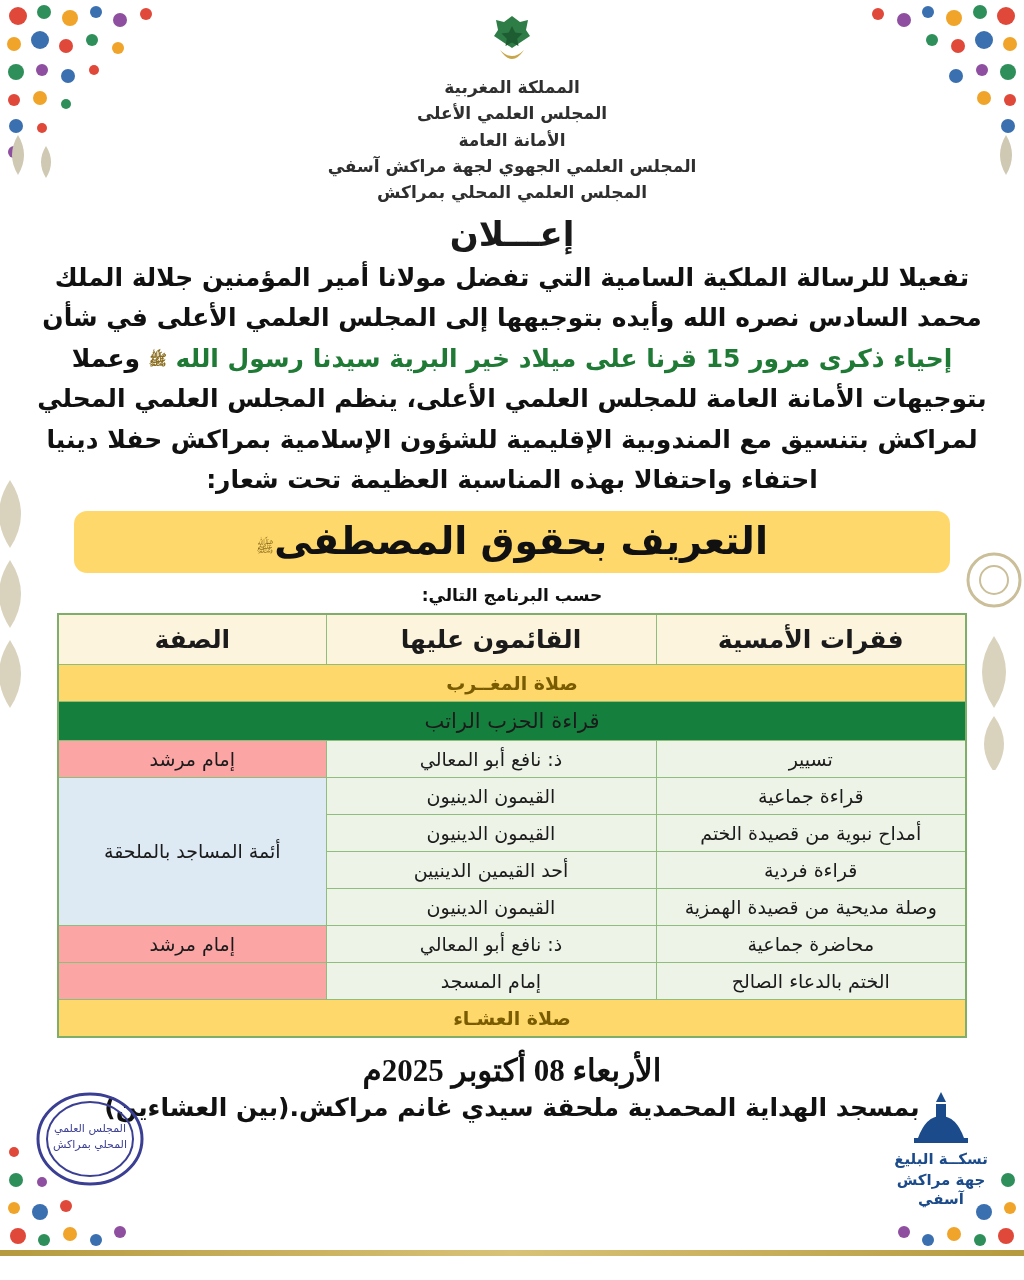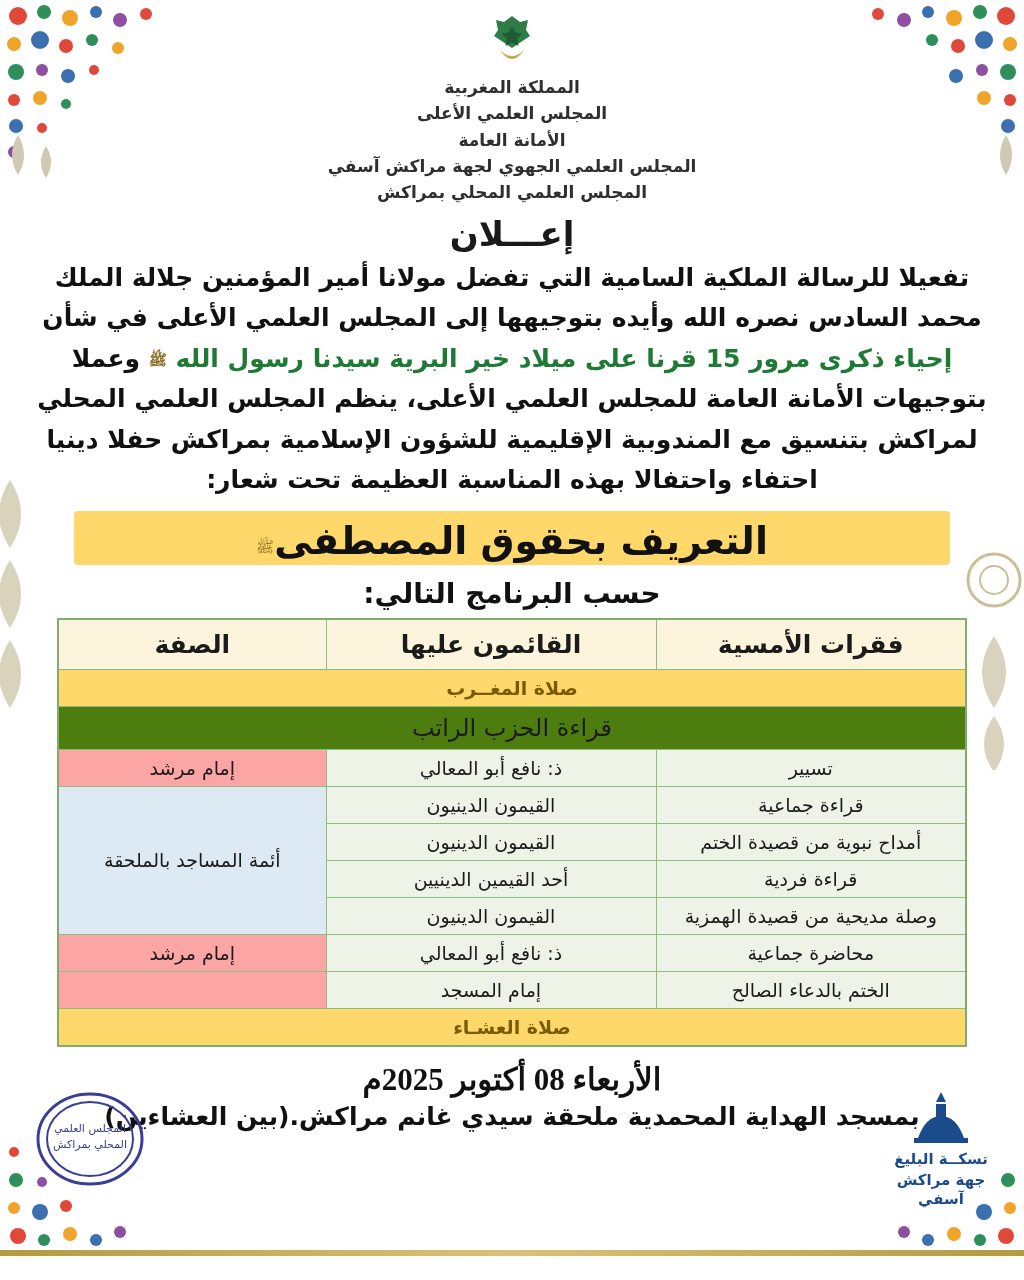"التعريف بحقوق المصطفىﷺ" .slogan-wrap { border-radius: 4px -> 13px; padding: 8px 0 2px 0 -> 8px 0 10px 0 }
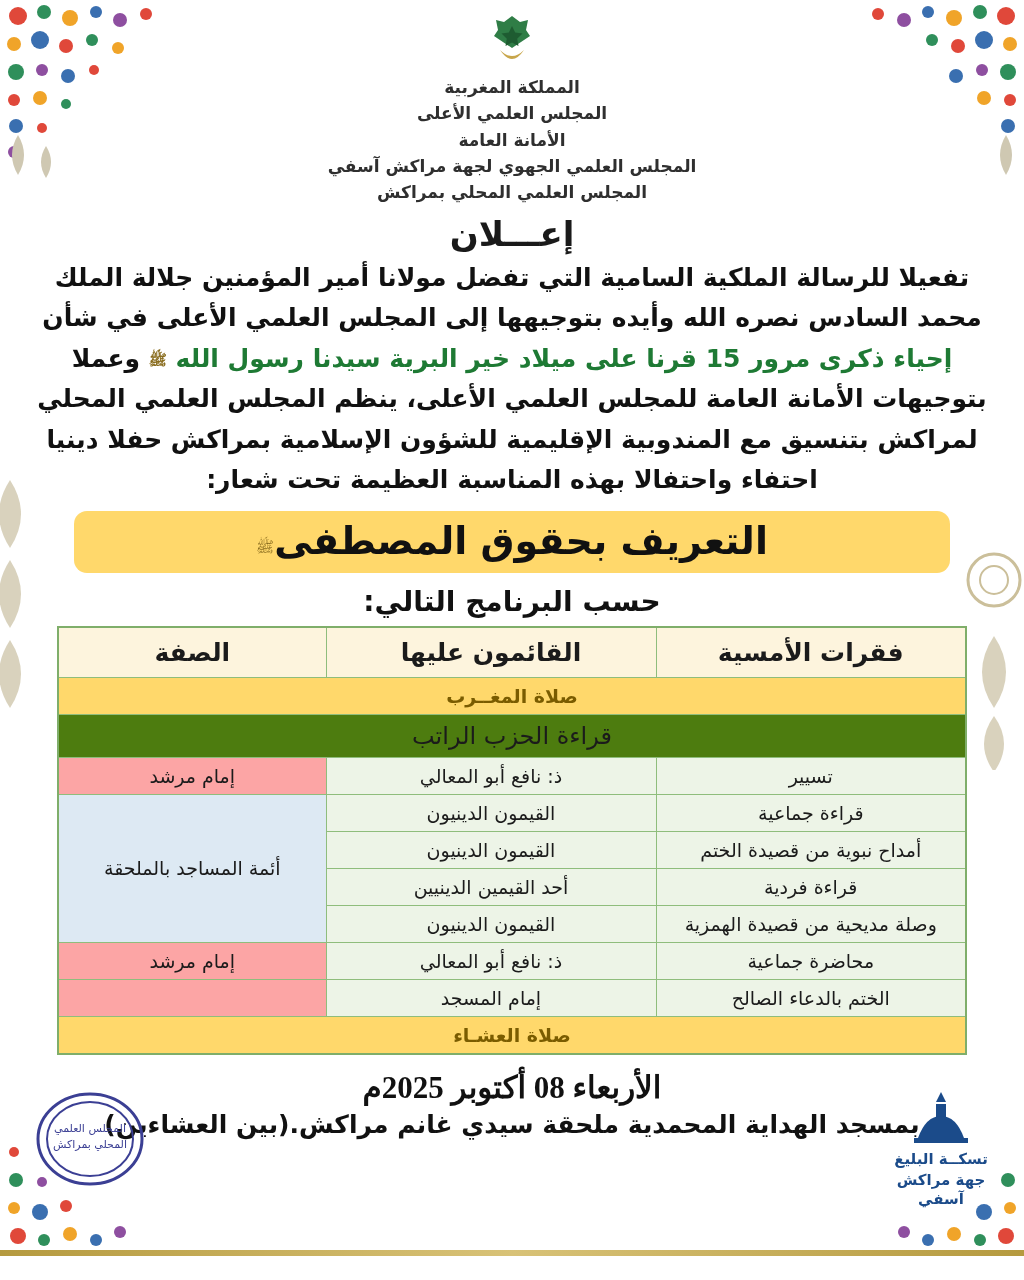"حسب البرنامج التالي:" .program-line { font-size: 28px -> 17px }
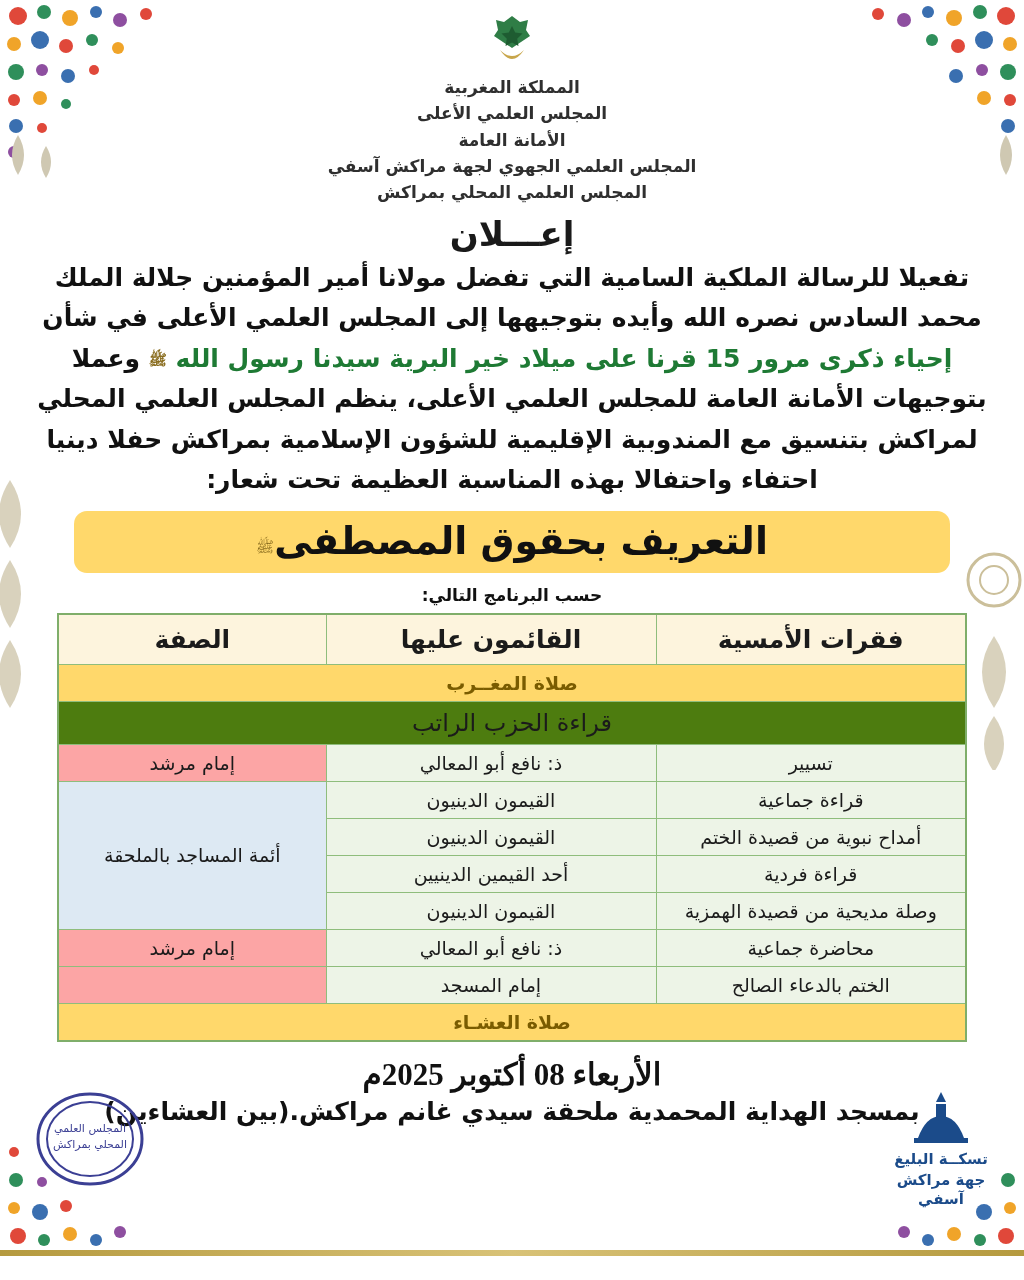"قراءة الحزب الراتب" tr.hizb td { background: #4d7c0f -> #15803d; font-size: 24px -> 21px }
